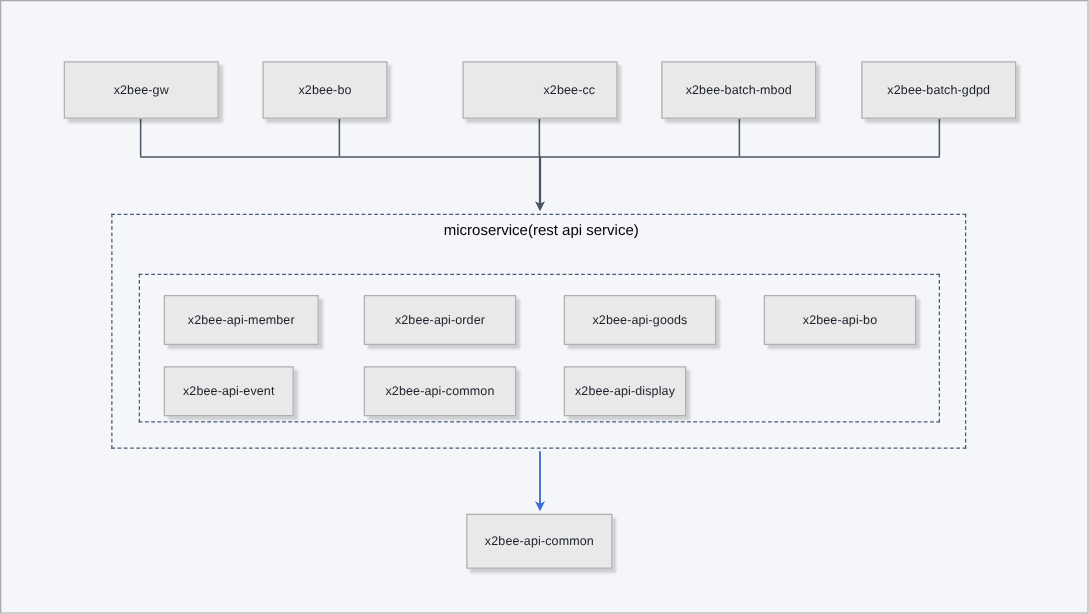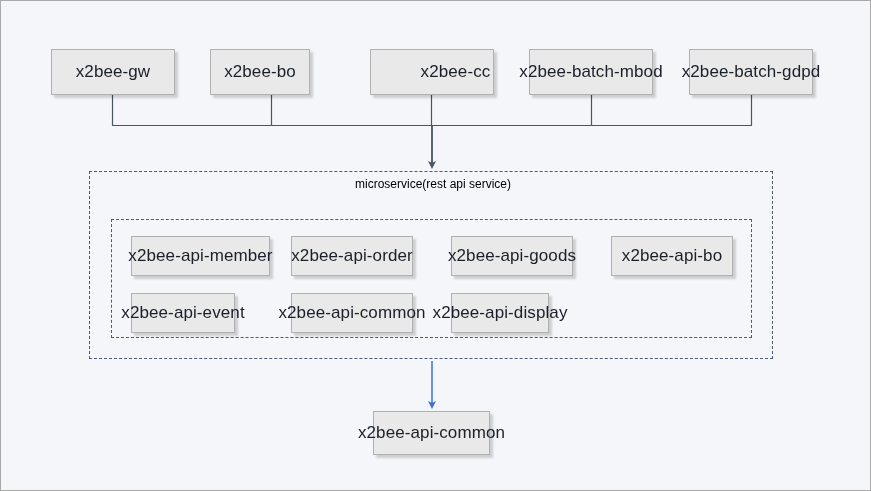"x2bee-gw" .node { font-size: 17px -> 10px }
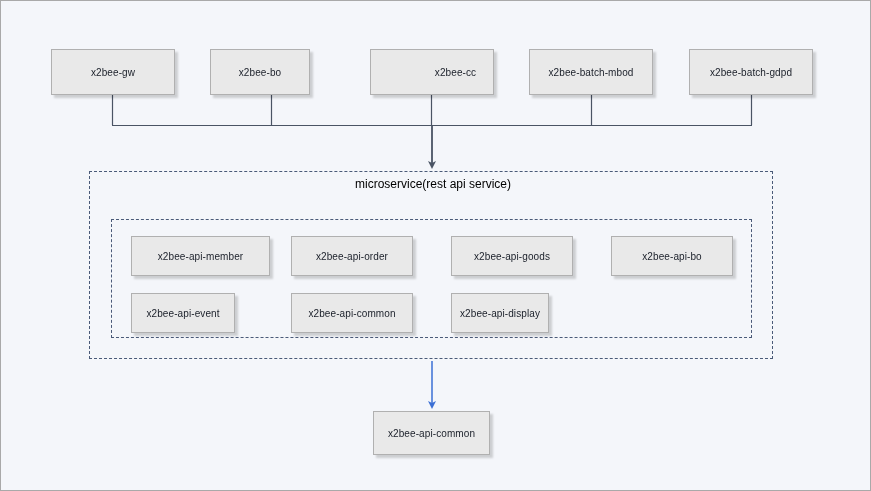"x2bee-api-member" div.node { width: 139px -> 124px }
